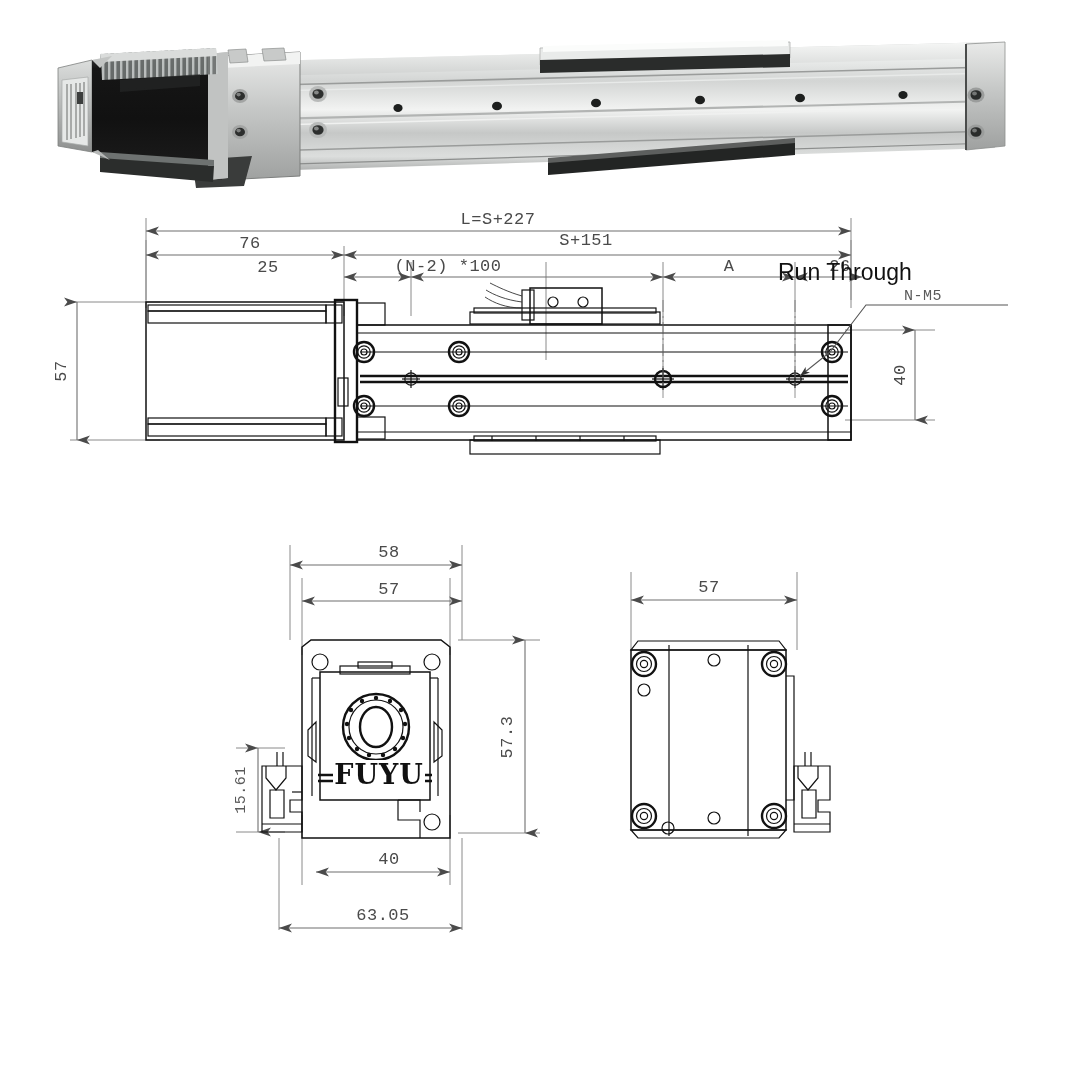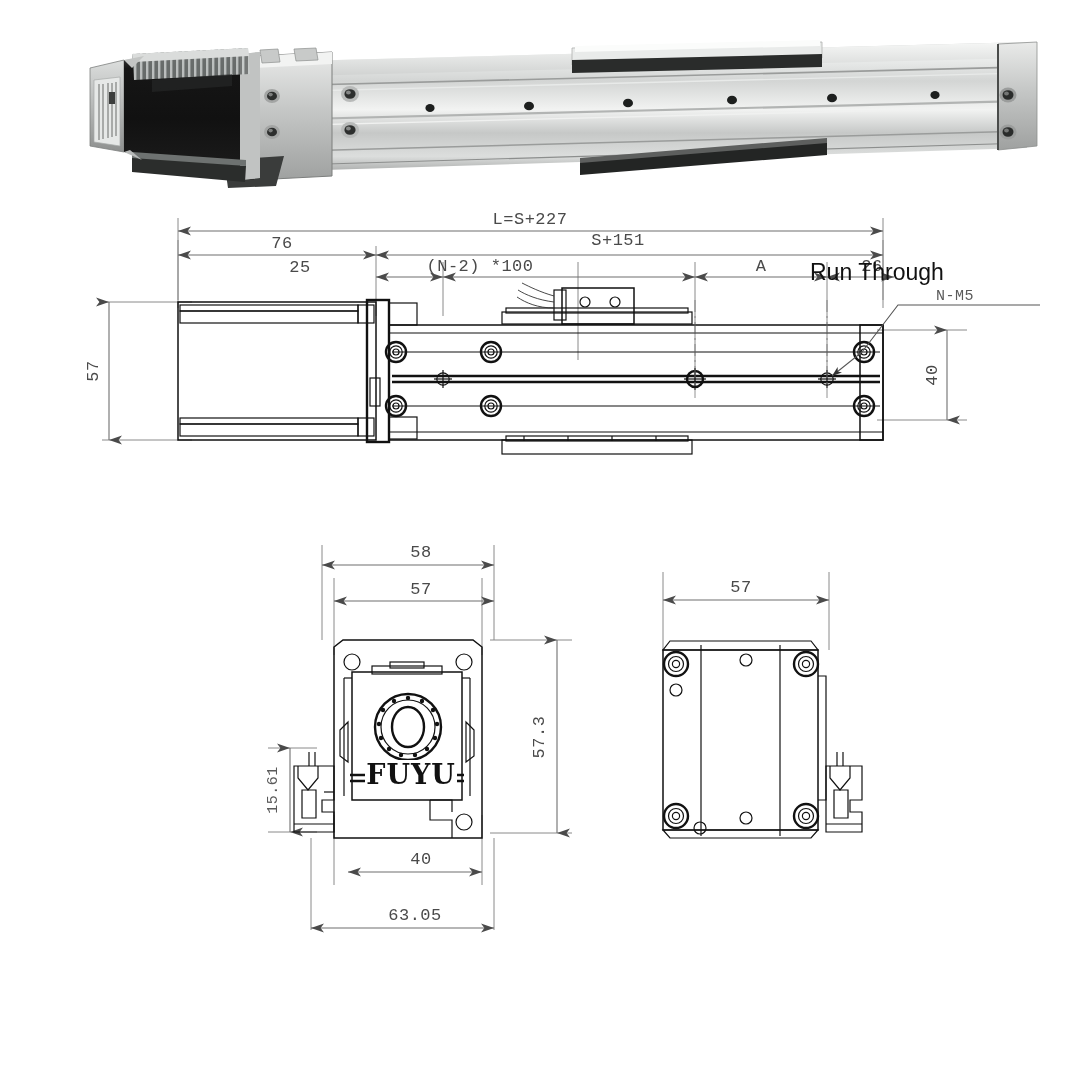"L=S+227" #stage { padding-left: 32px -> none }
